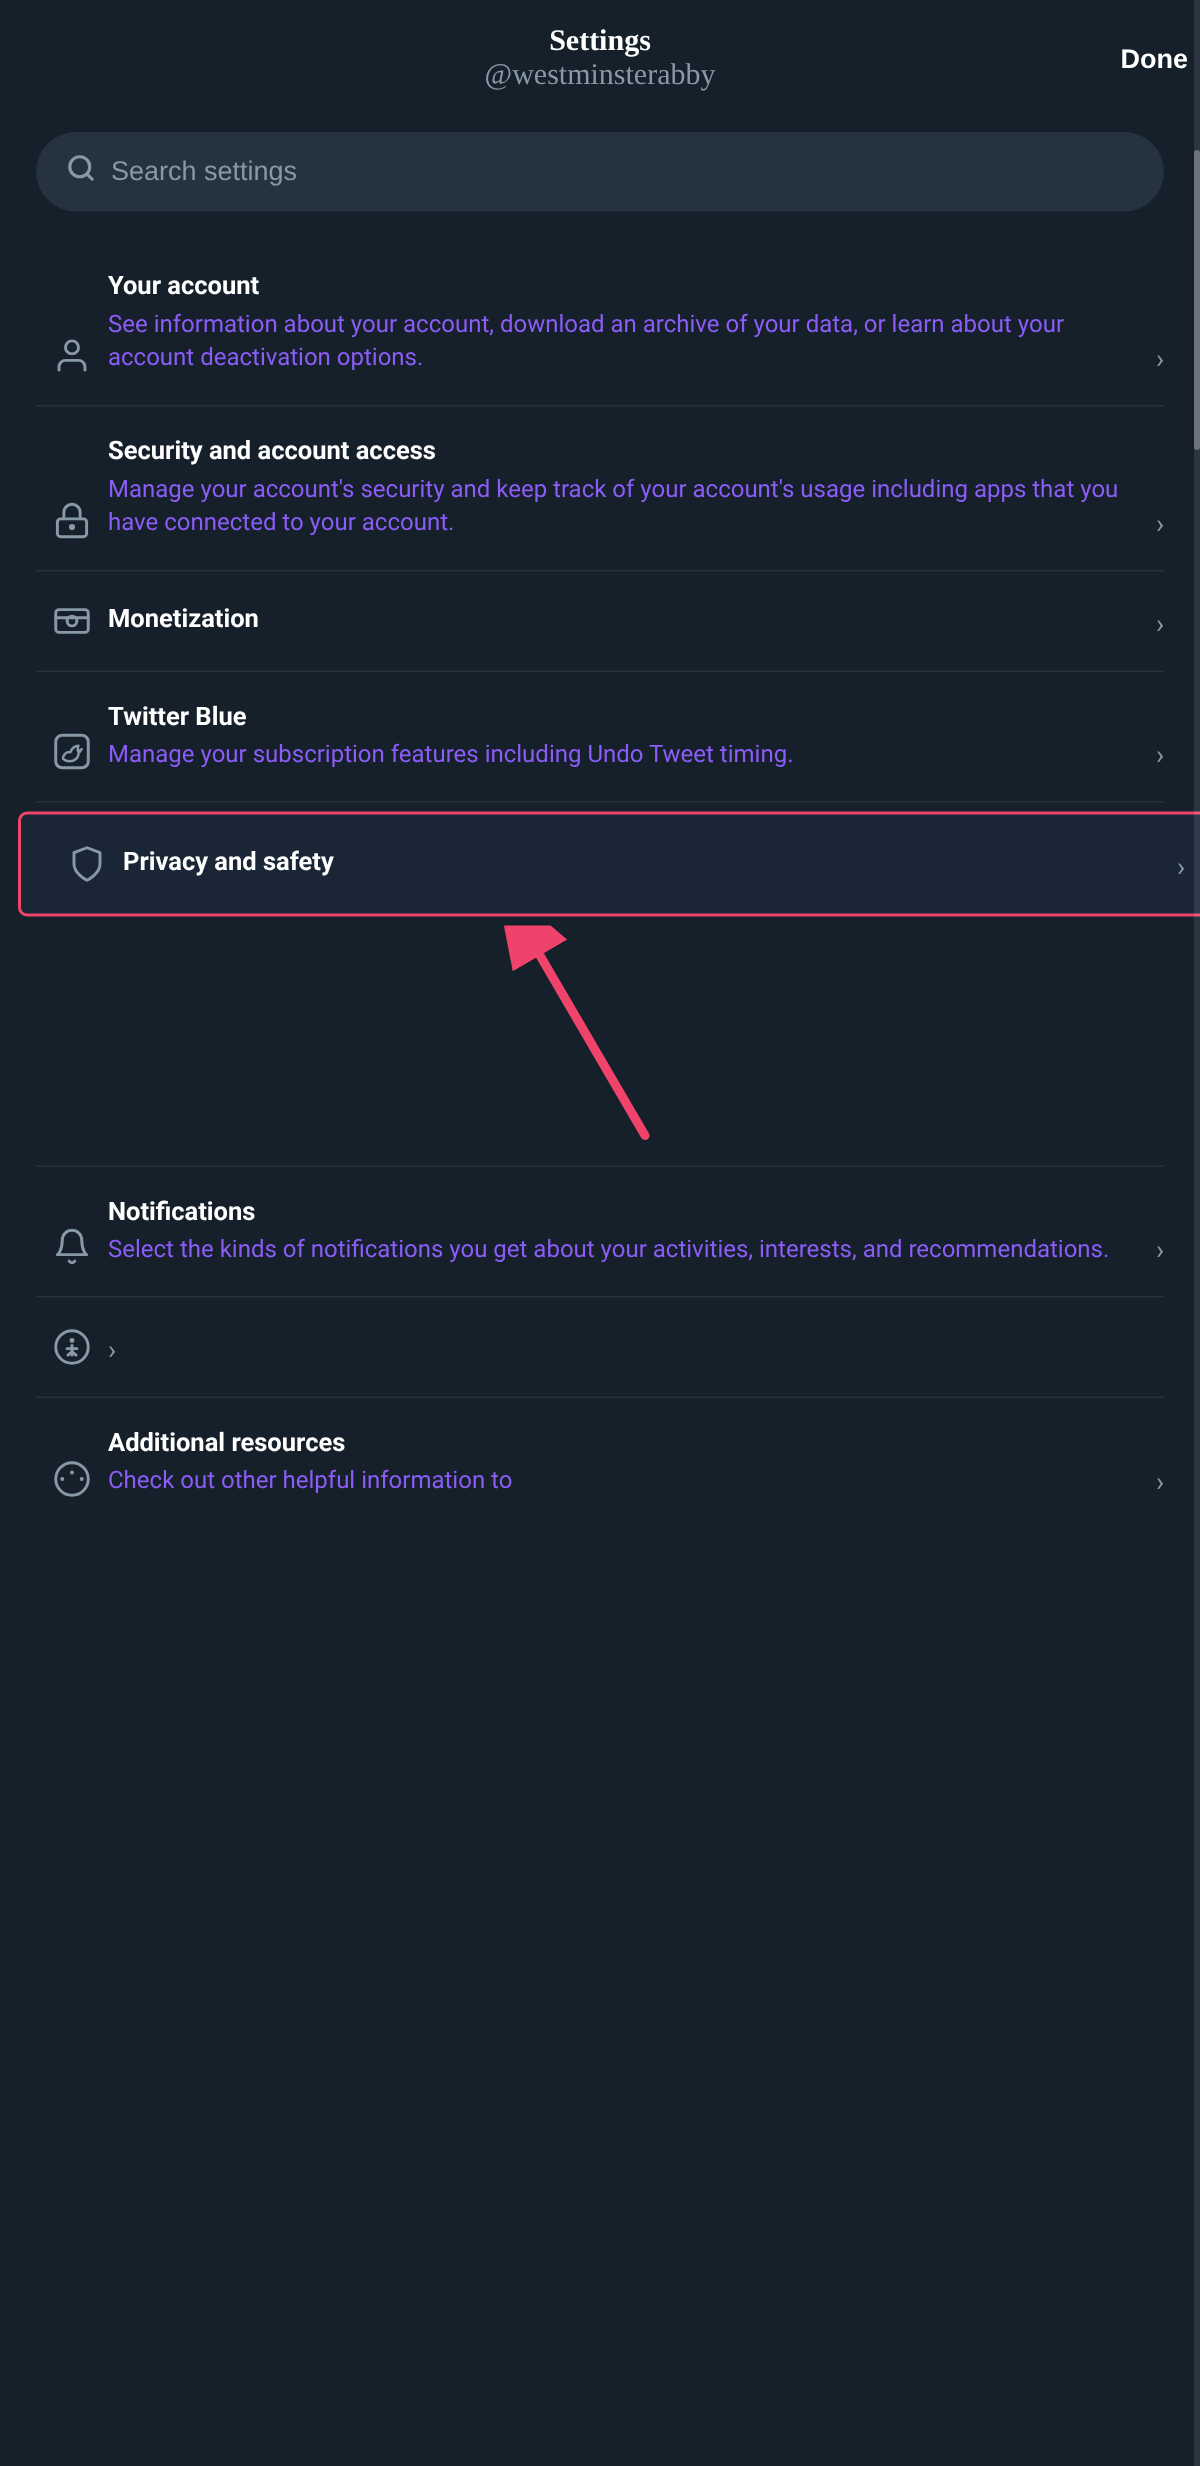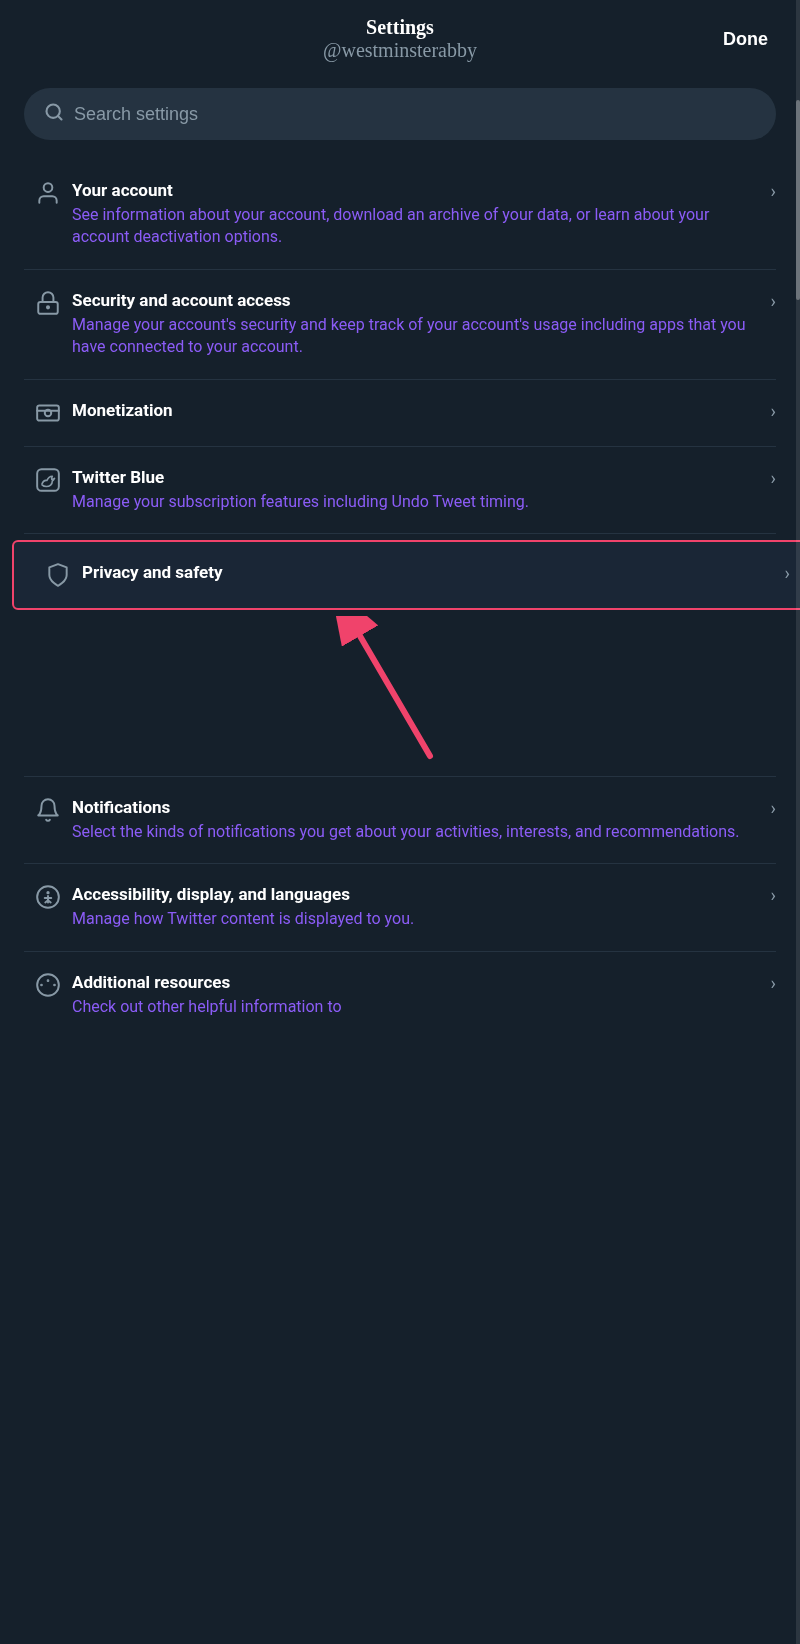"Done" .done-btn { right: 32px -> 8px }
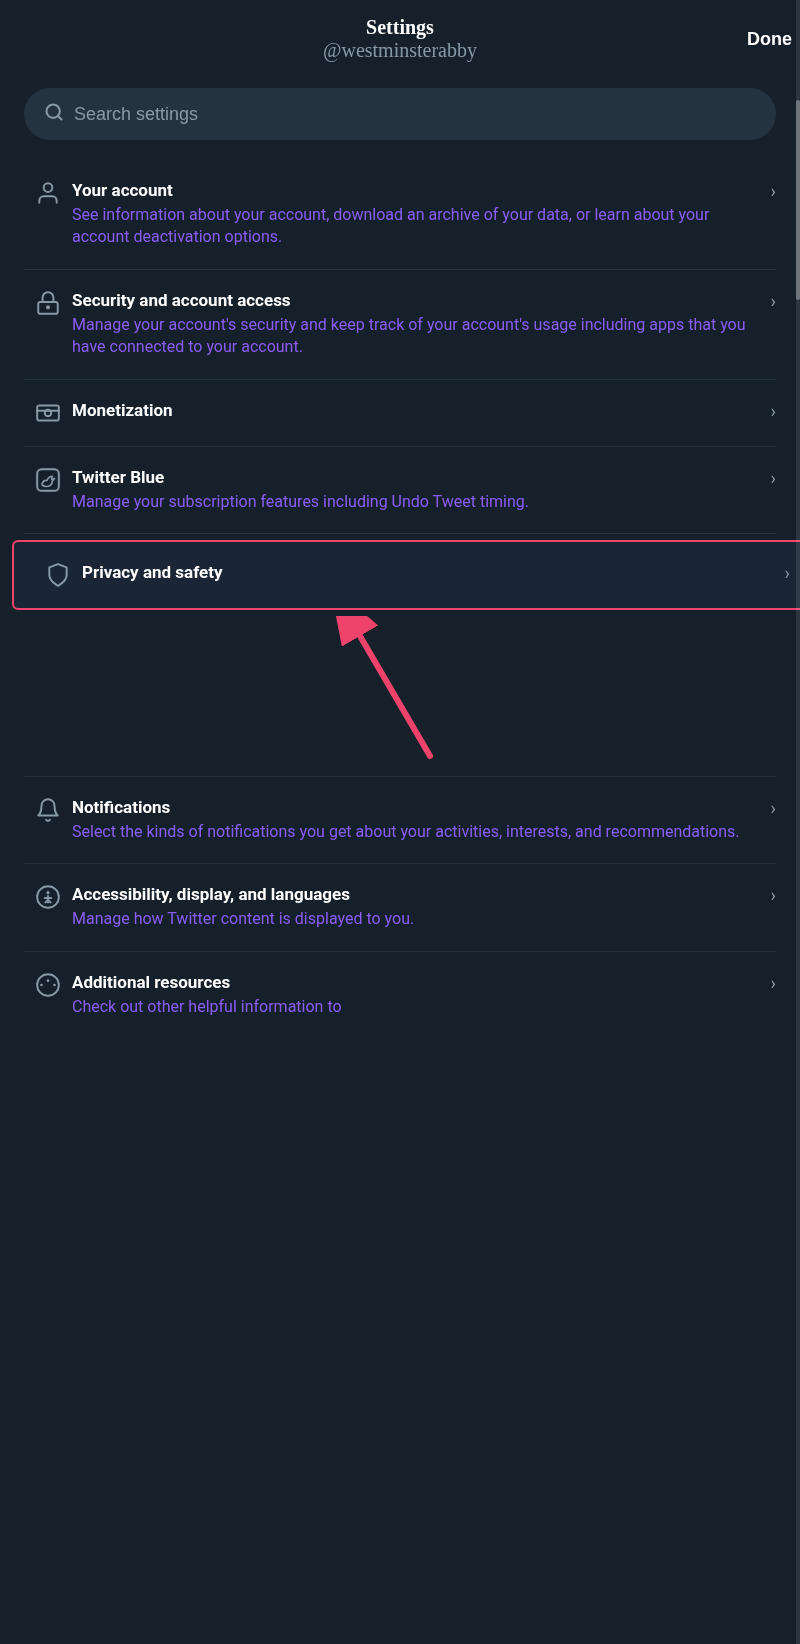"Your account" .settings-item { align-items: flex-start -> flex-end }
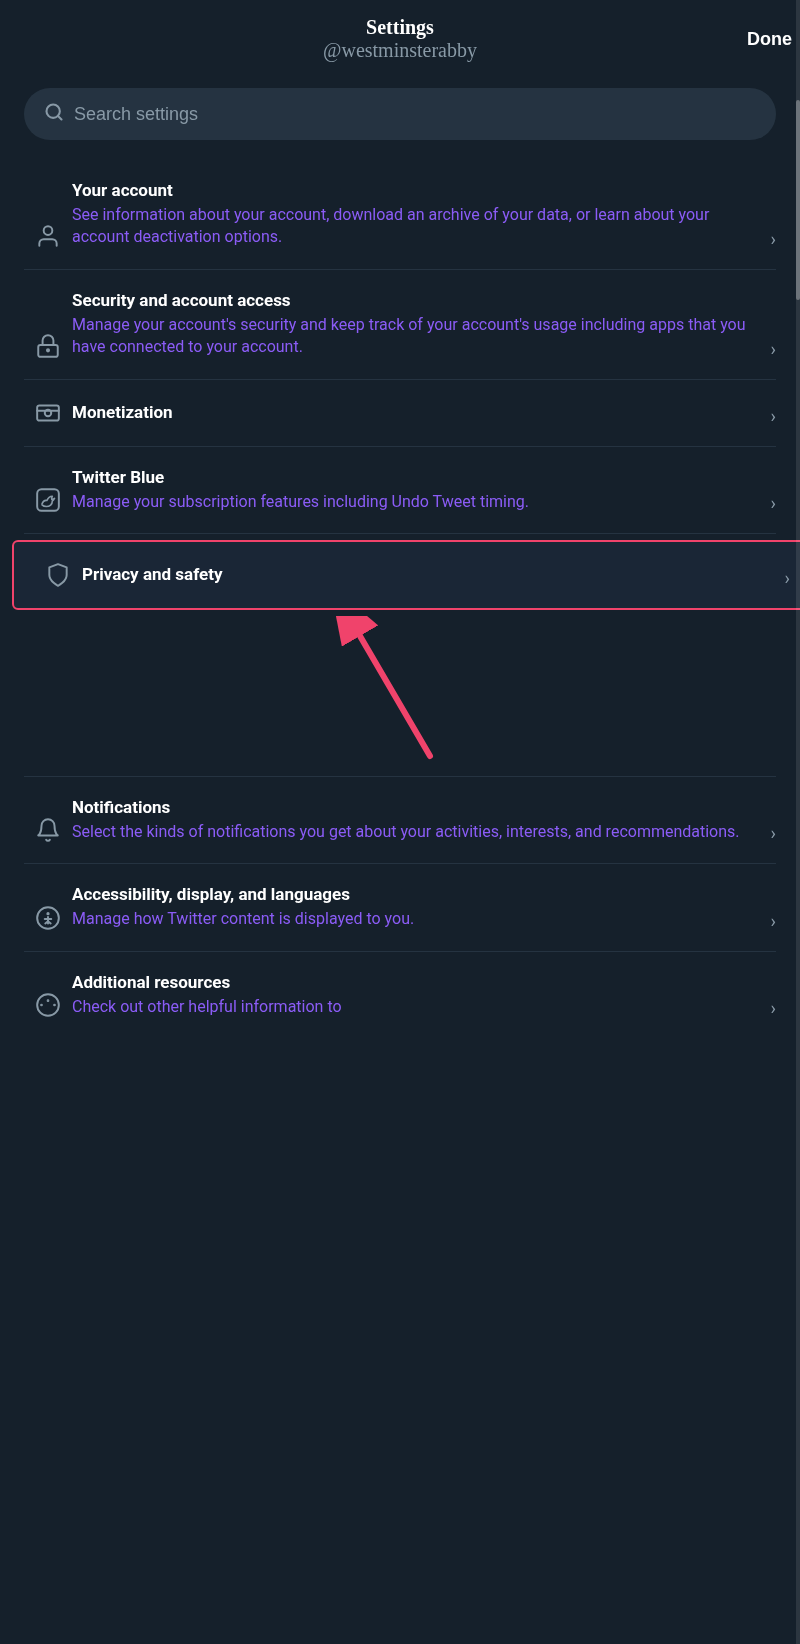"Accessibility, display, and languages" div.item-content { html: <div> <div>Accessibility, display, and languages</div> <div>Manage how Twitter content is displayed to you.</div> </div> -> none }
